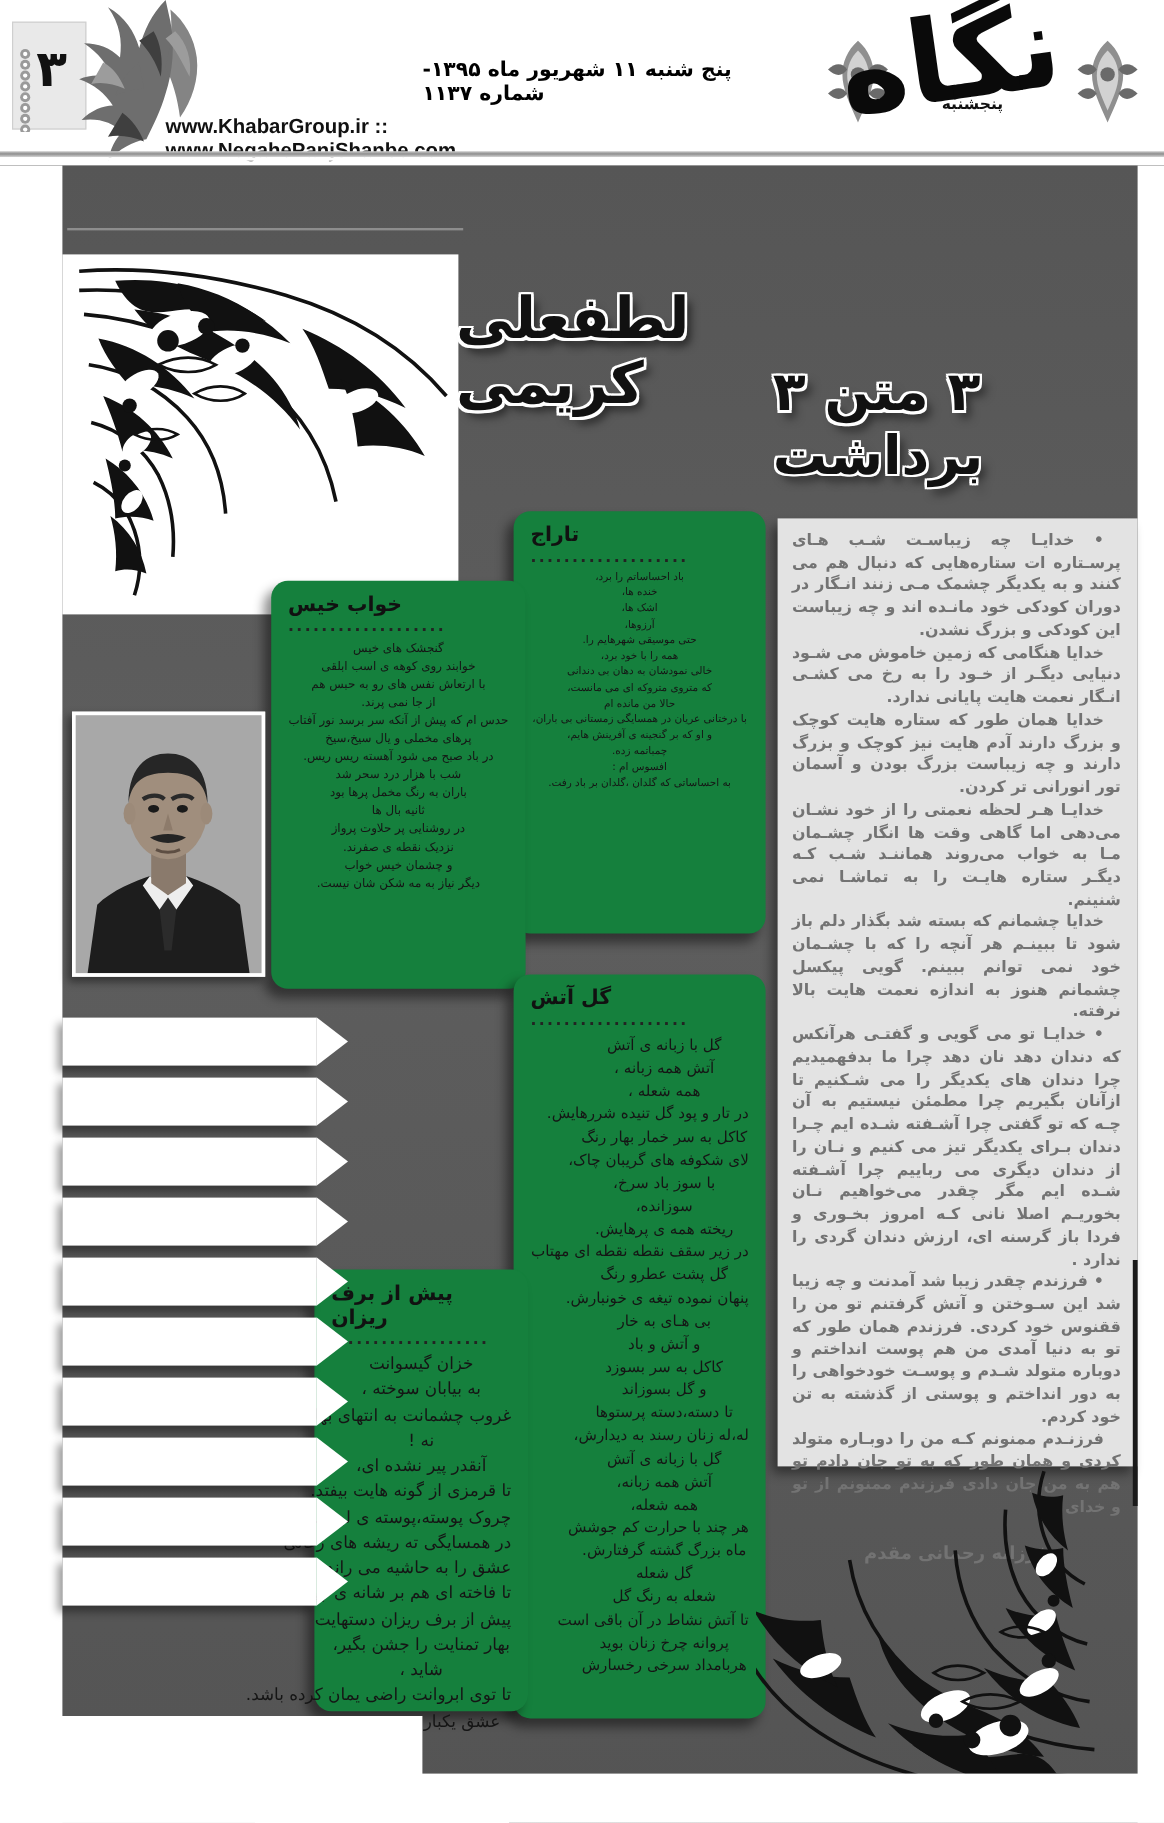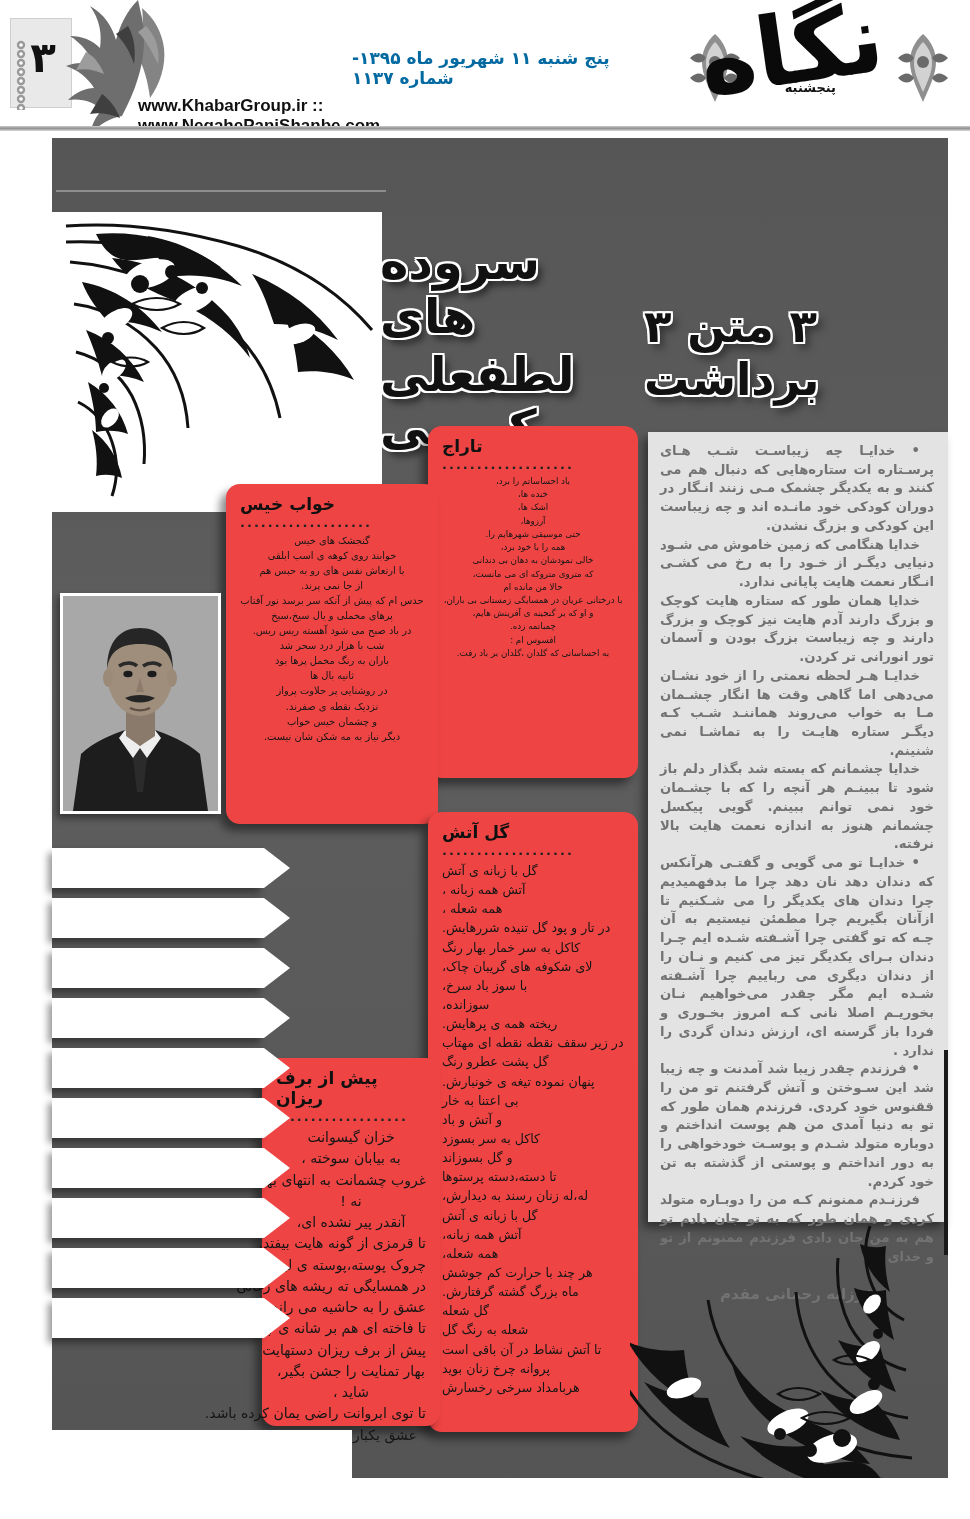"پنج شنبه ۱۱ شهریور ماه" .mast-date { color: #0369a1 -> #000000 }
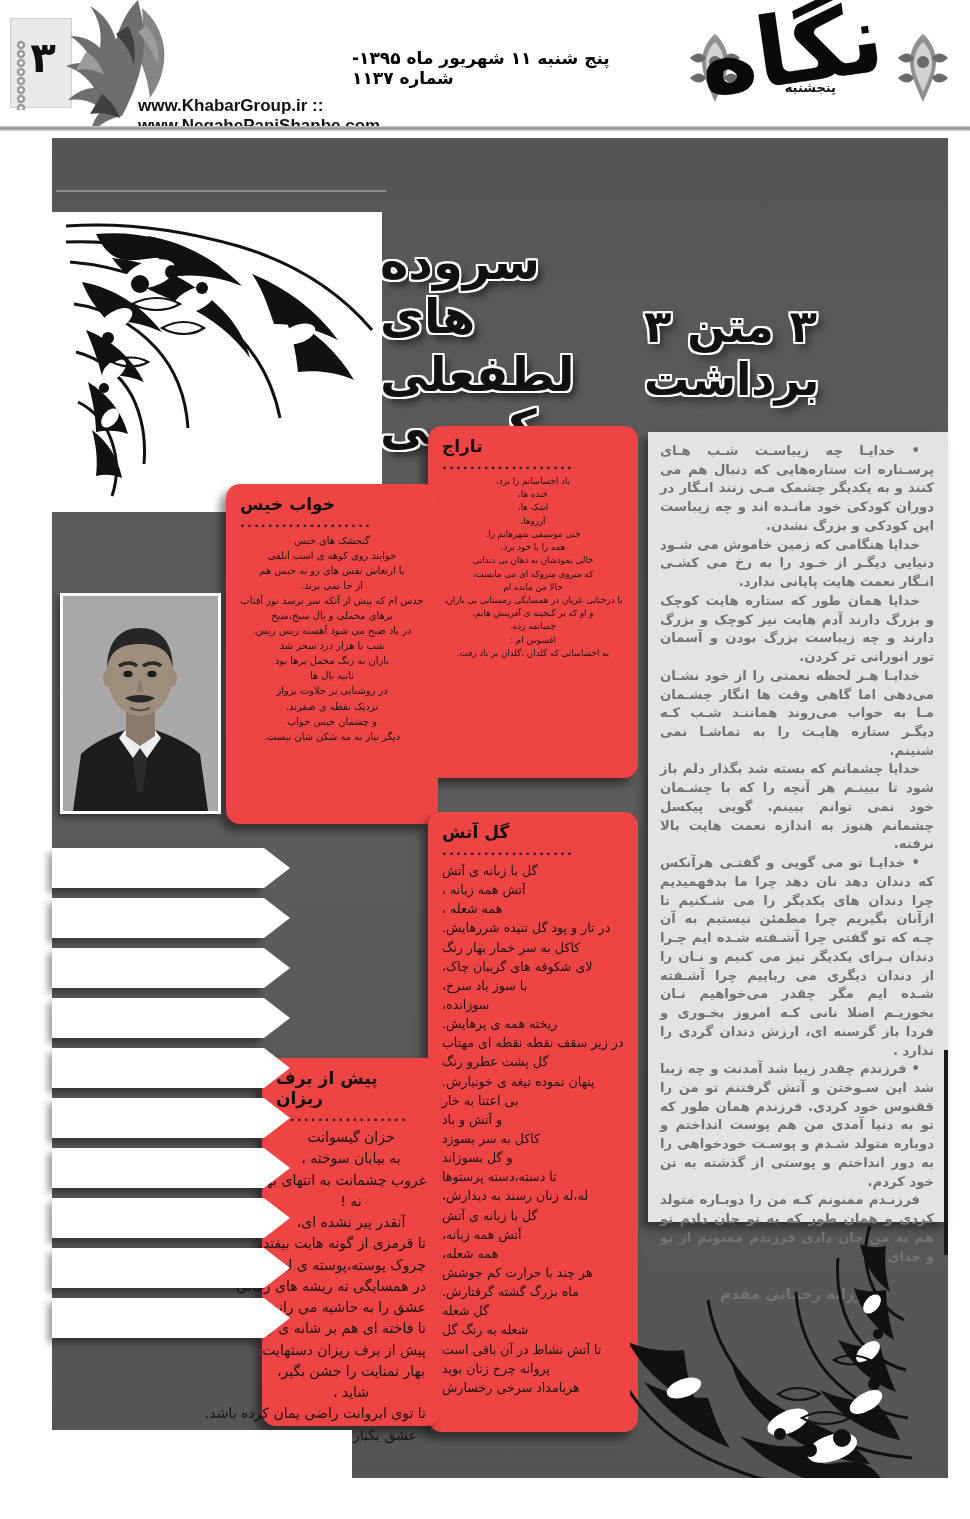"سروده های" span.l1 { html: <span>سروده های</span> -> none }
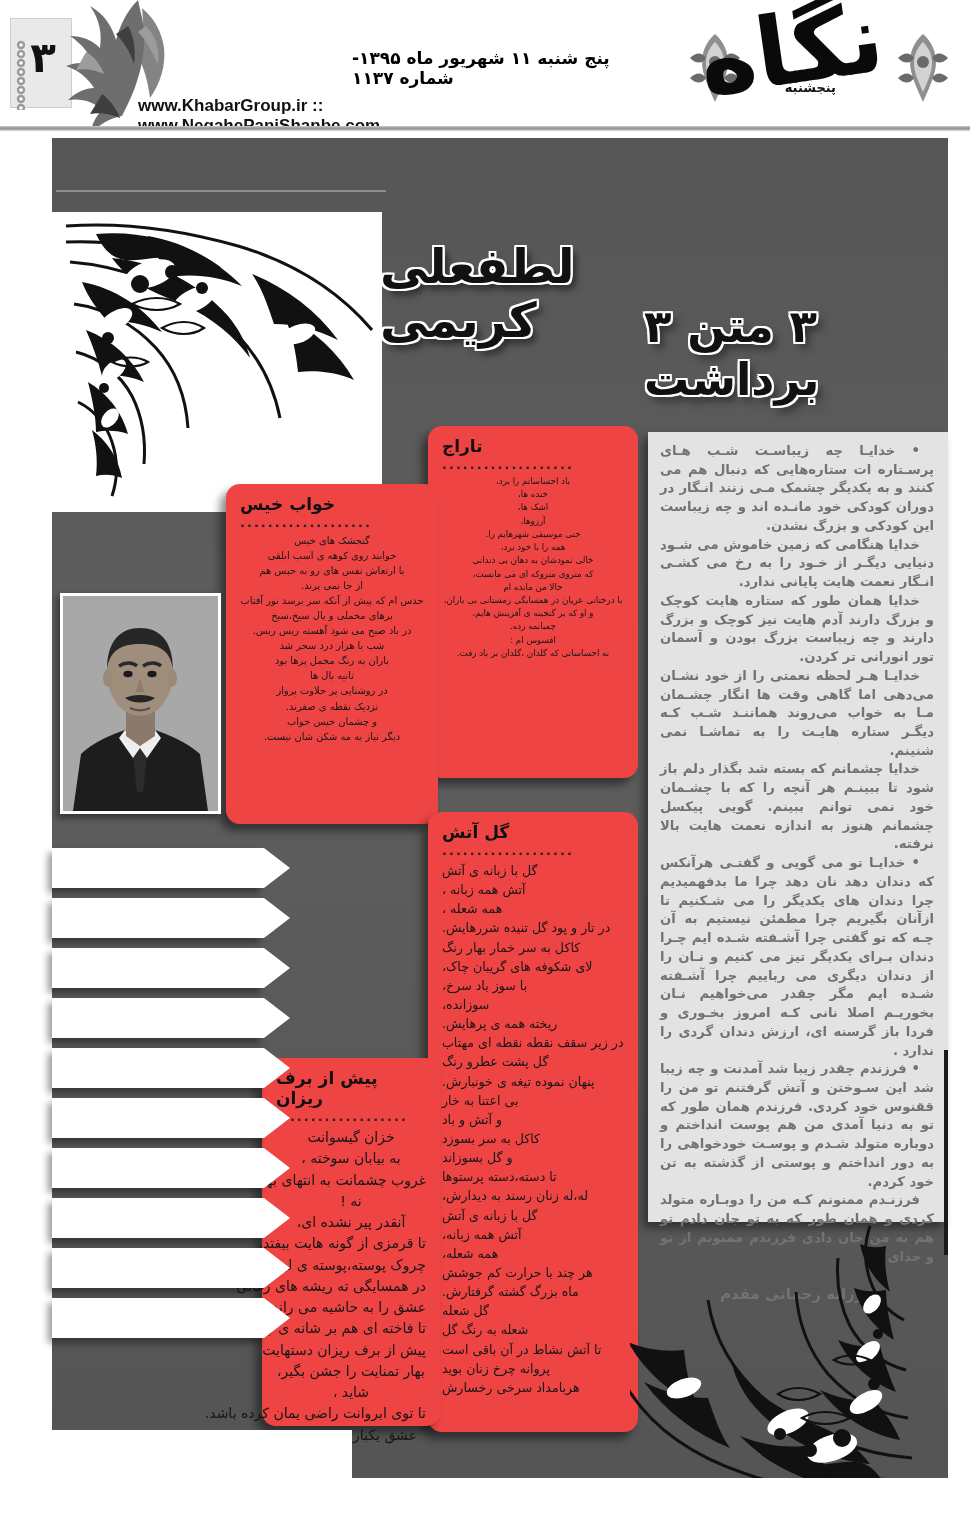"تاراج" .card { background: #ef4444 -> #15803d }
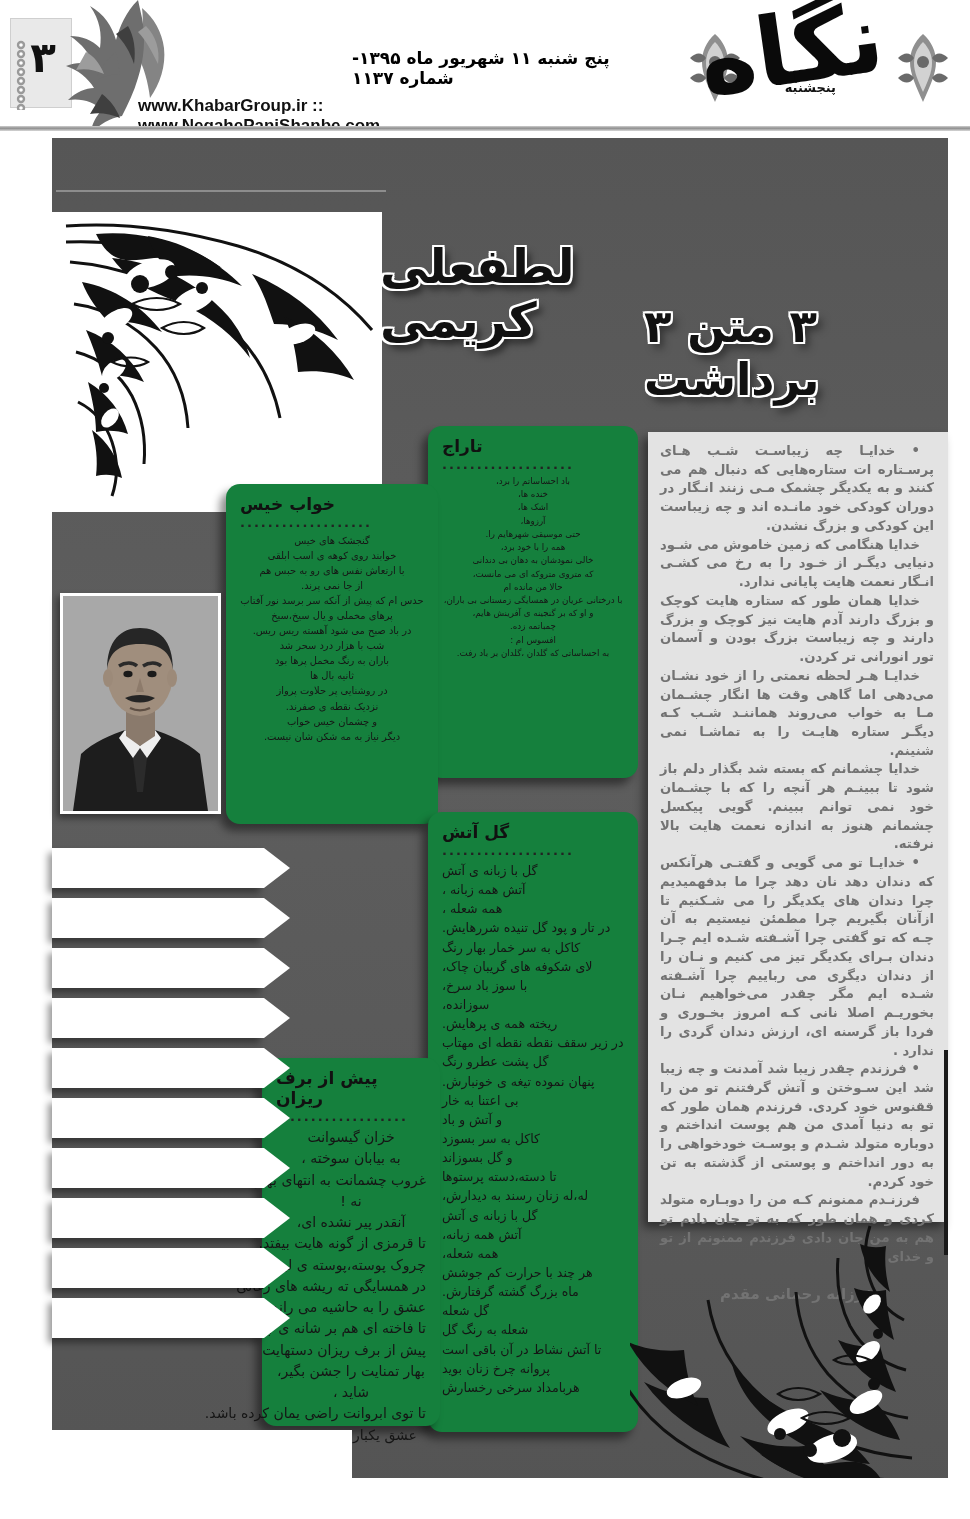"گل با زبانه ی آتش" #card-golatash .lines { margin-left: none -> 41px; text-align: left -> center }
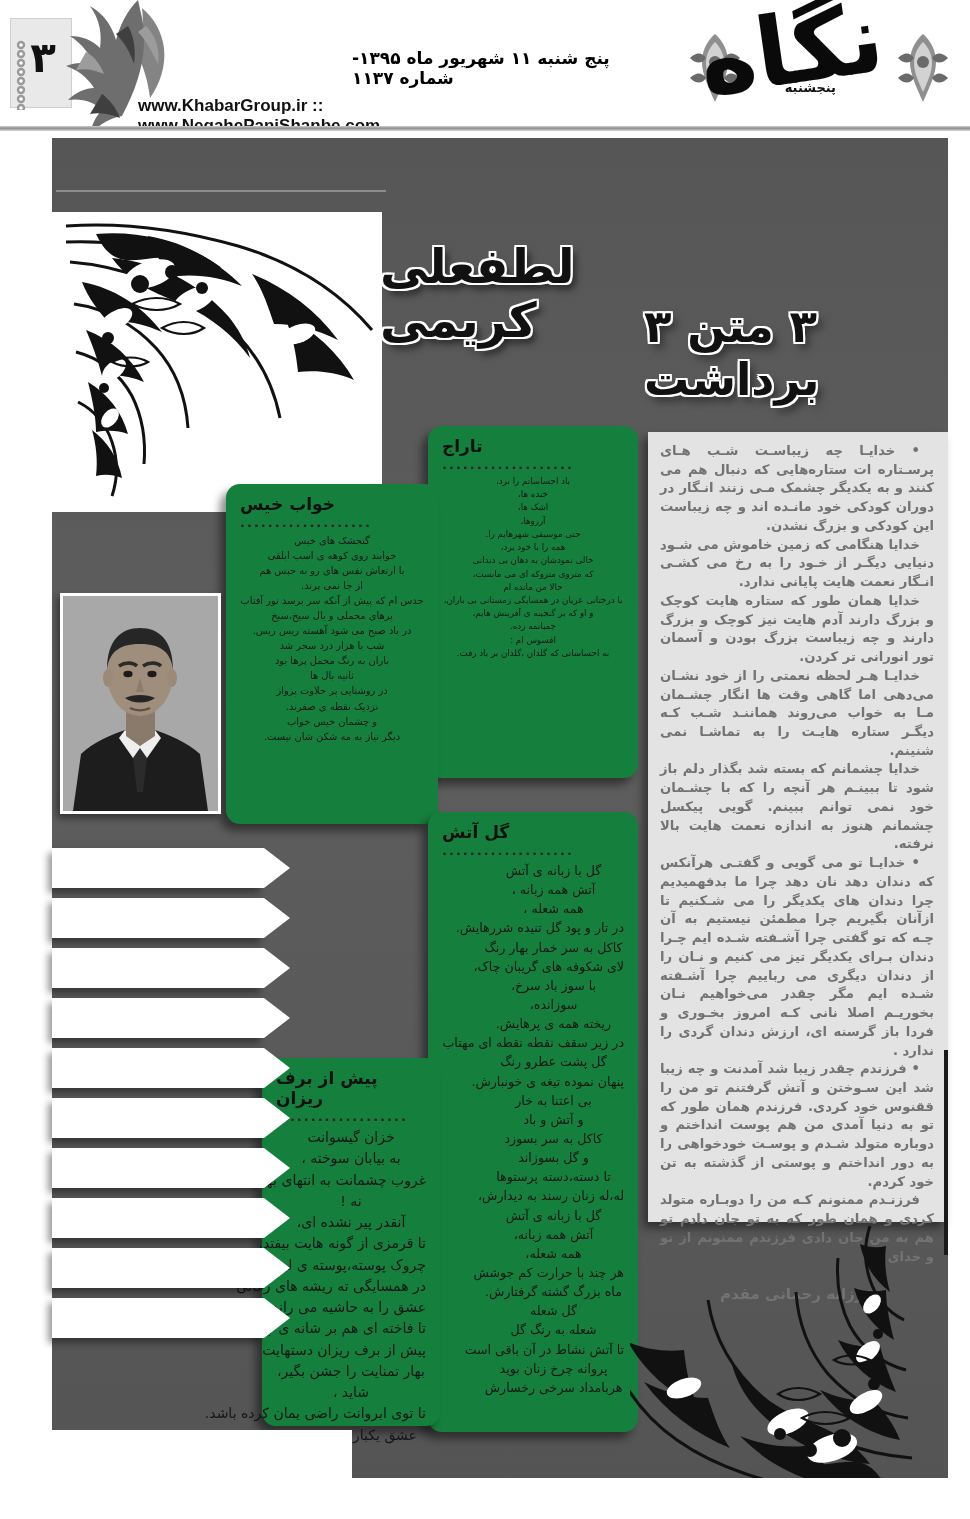"بی اعتنا به خار" div { text: اعتنا -> هـای }
